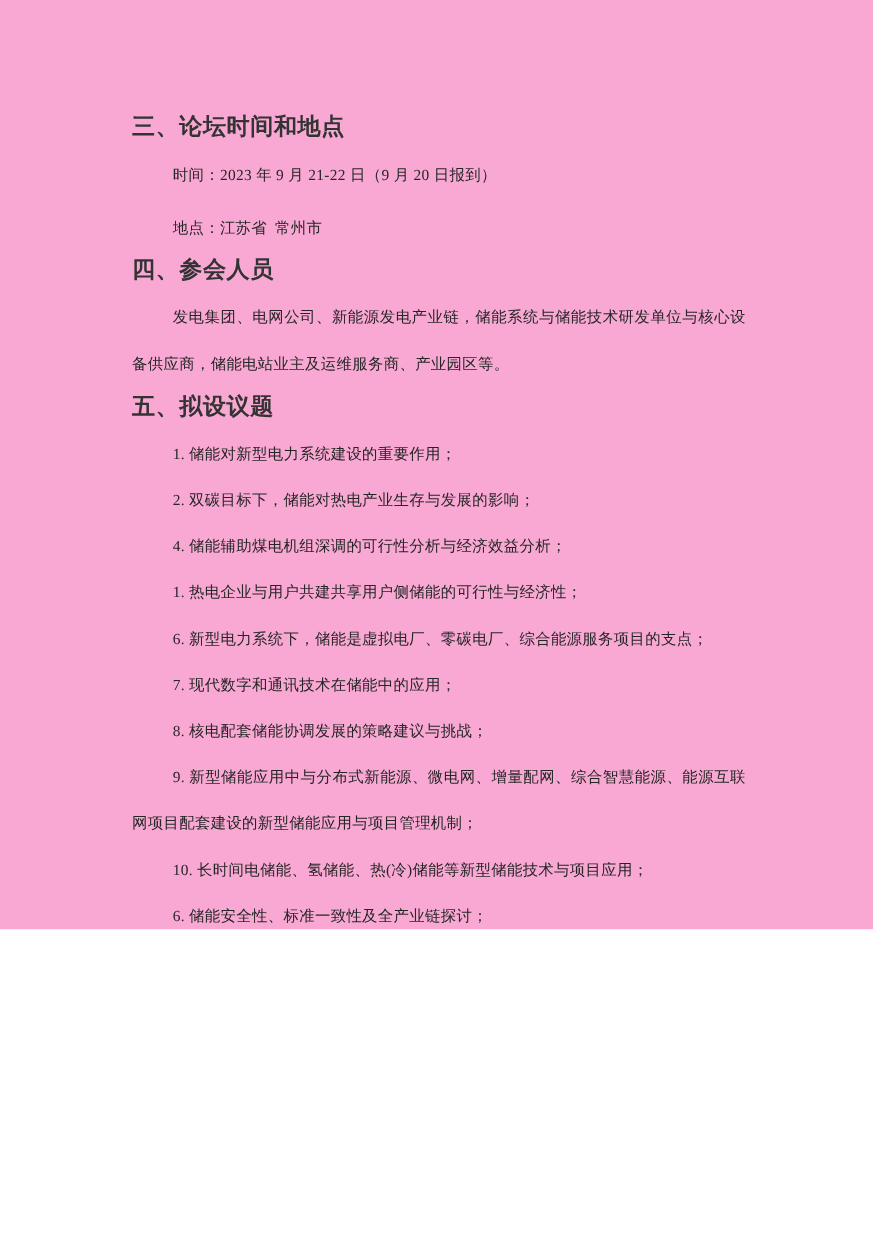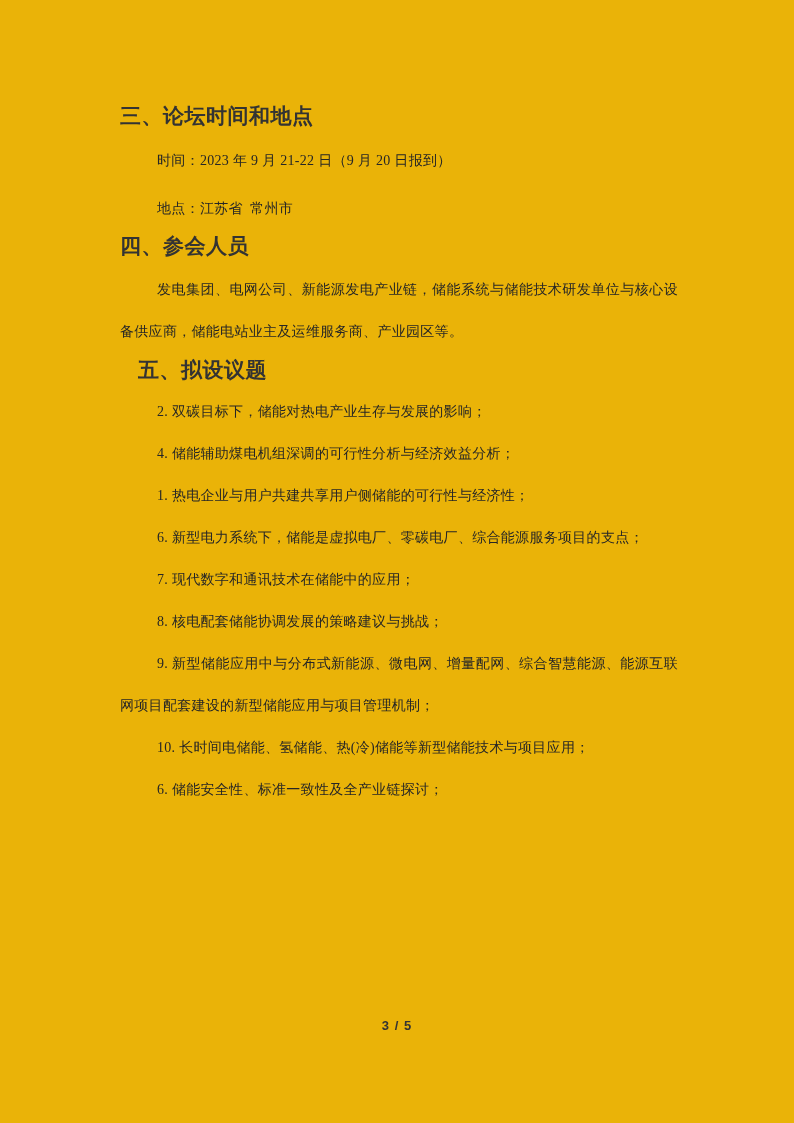"三、论坛时间和地点" .page { background: #eab308 -> #f9a8d4; height: 1123px -> 845px }
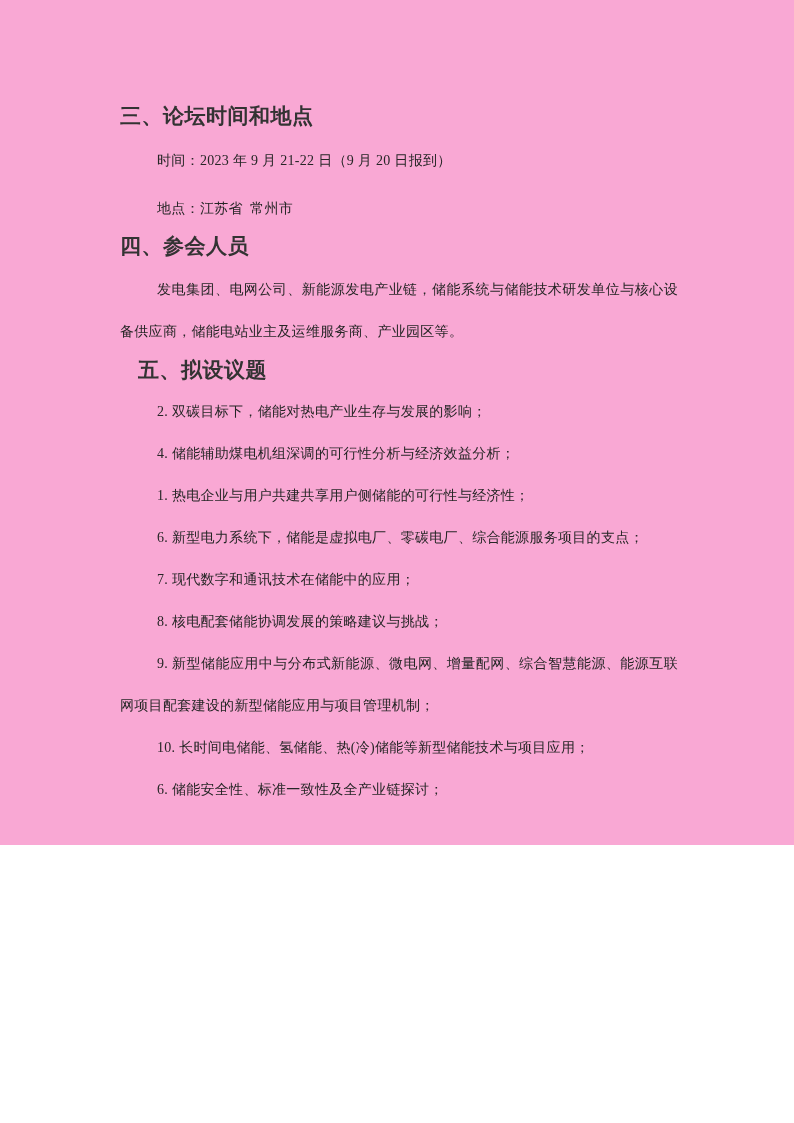"五、拟设议题" .mtn4 { margin-left: 18px -> none }
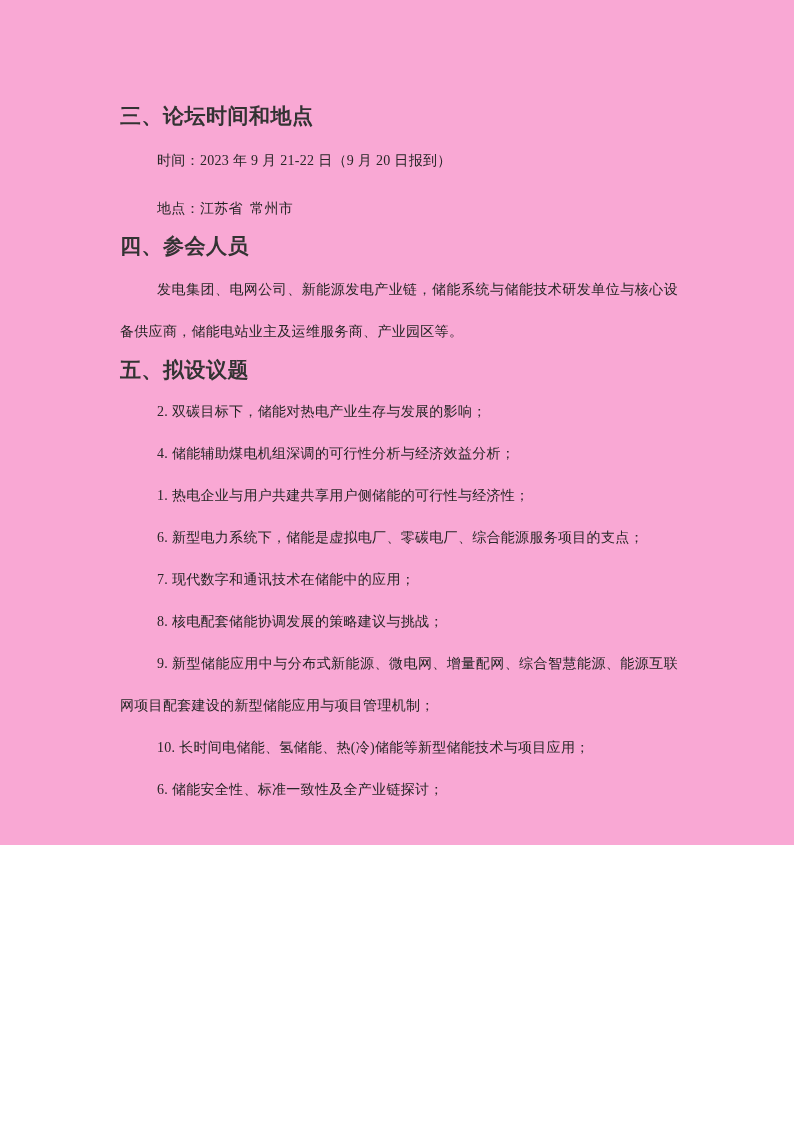"1. 储能对新型电力系统建设的重要作用；" p.body-line { html: none -> <p>1. 储能对新型电力系统建设的重要作用；</p> }
